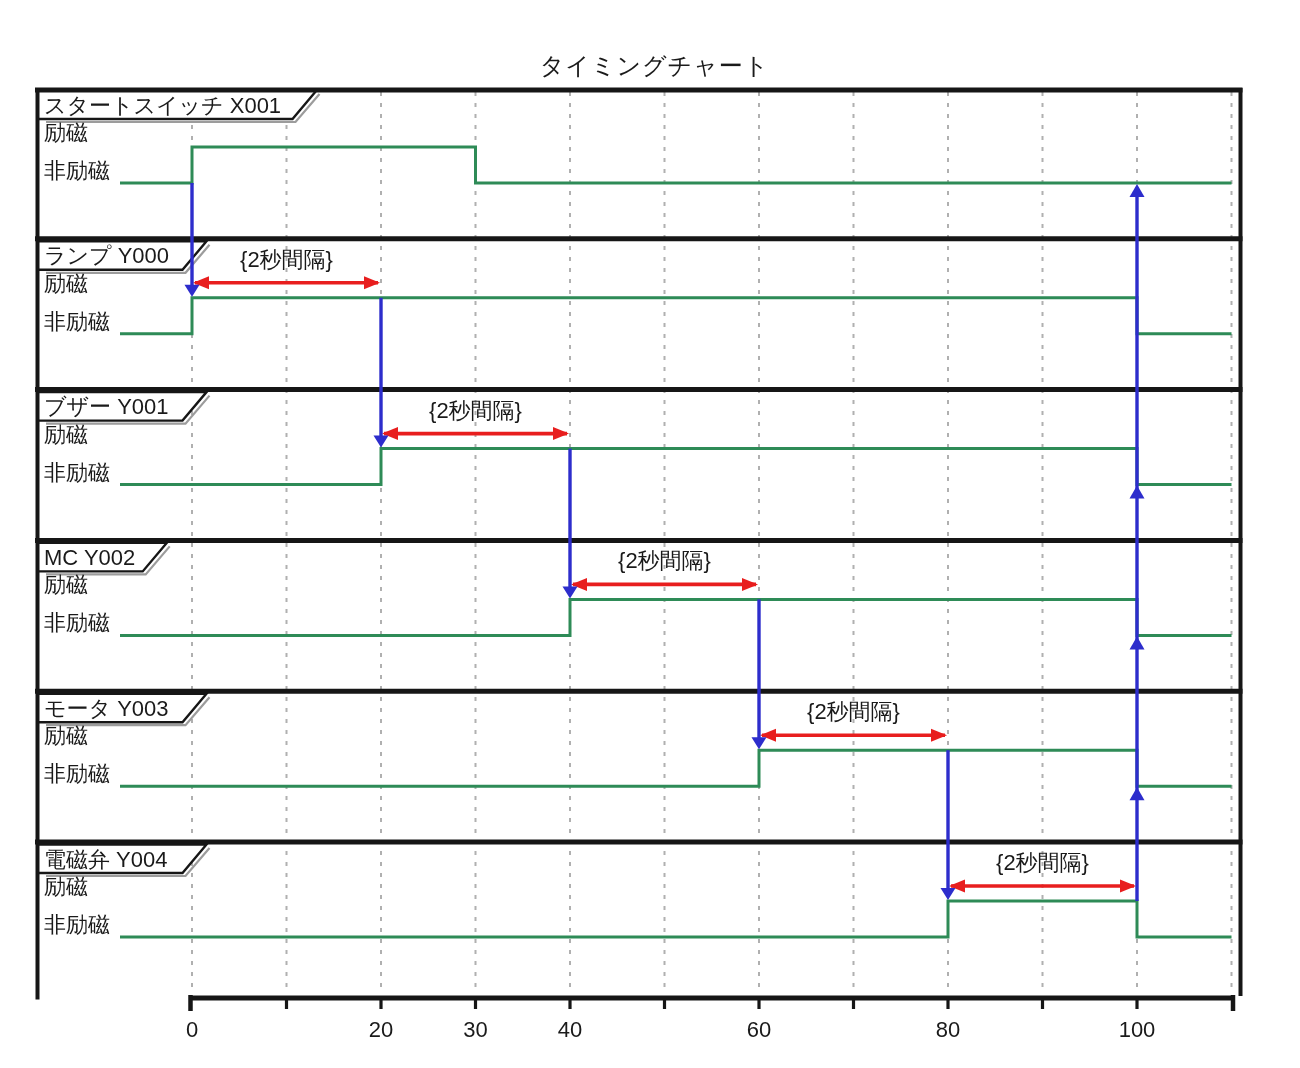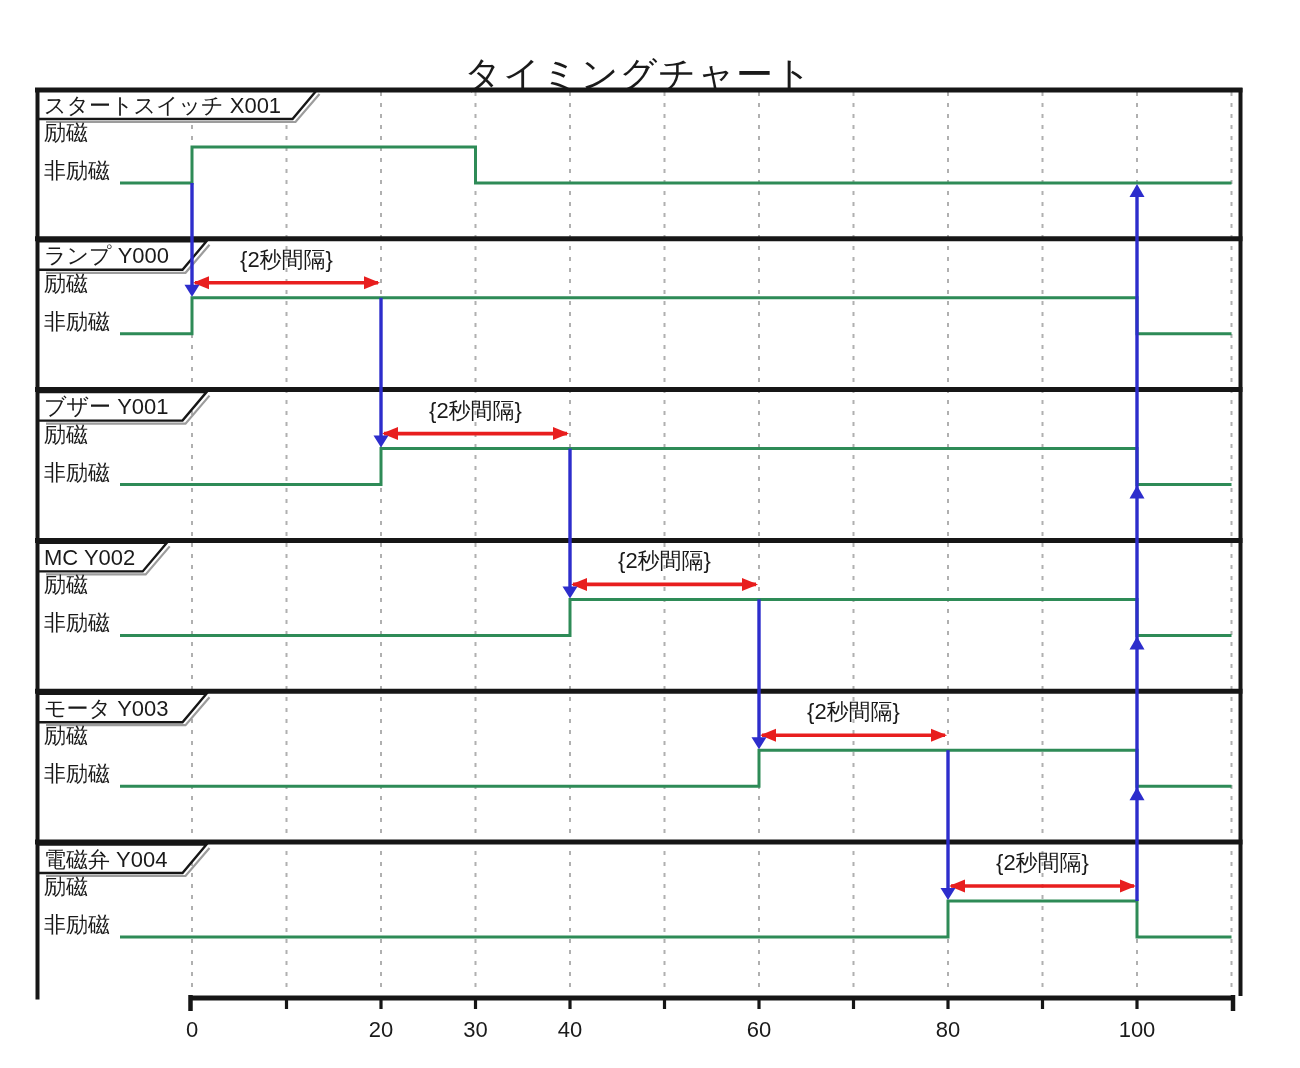"タイミングチャート" .title { font-size: 37px -> 24px; left: 0 -> 16px }
